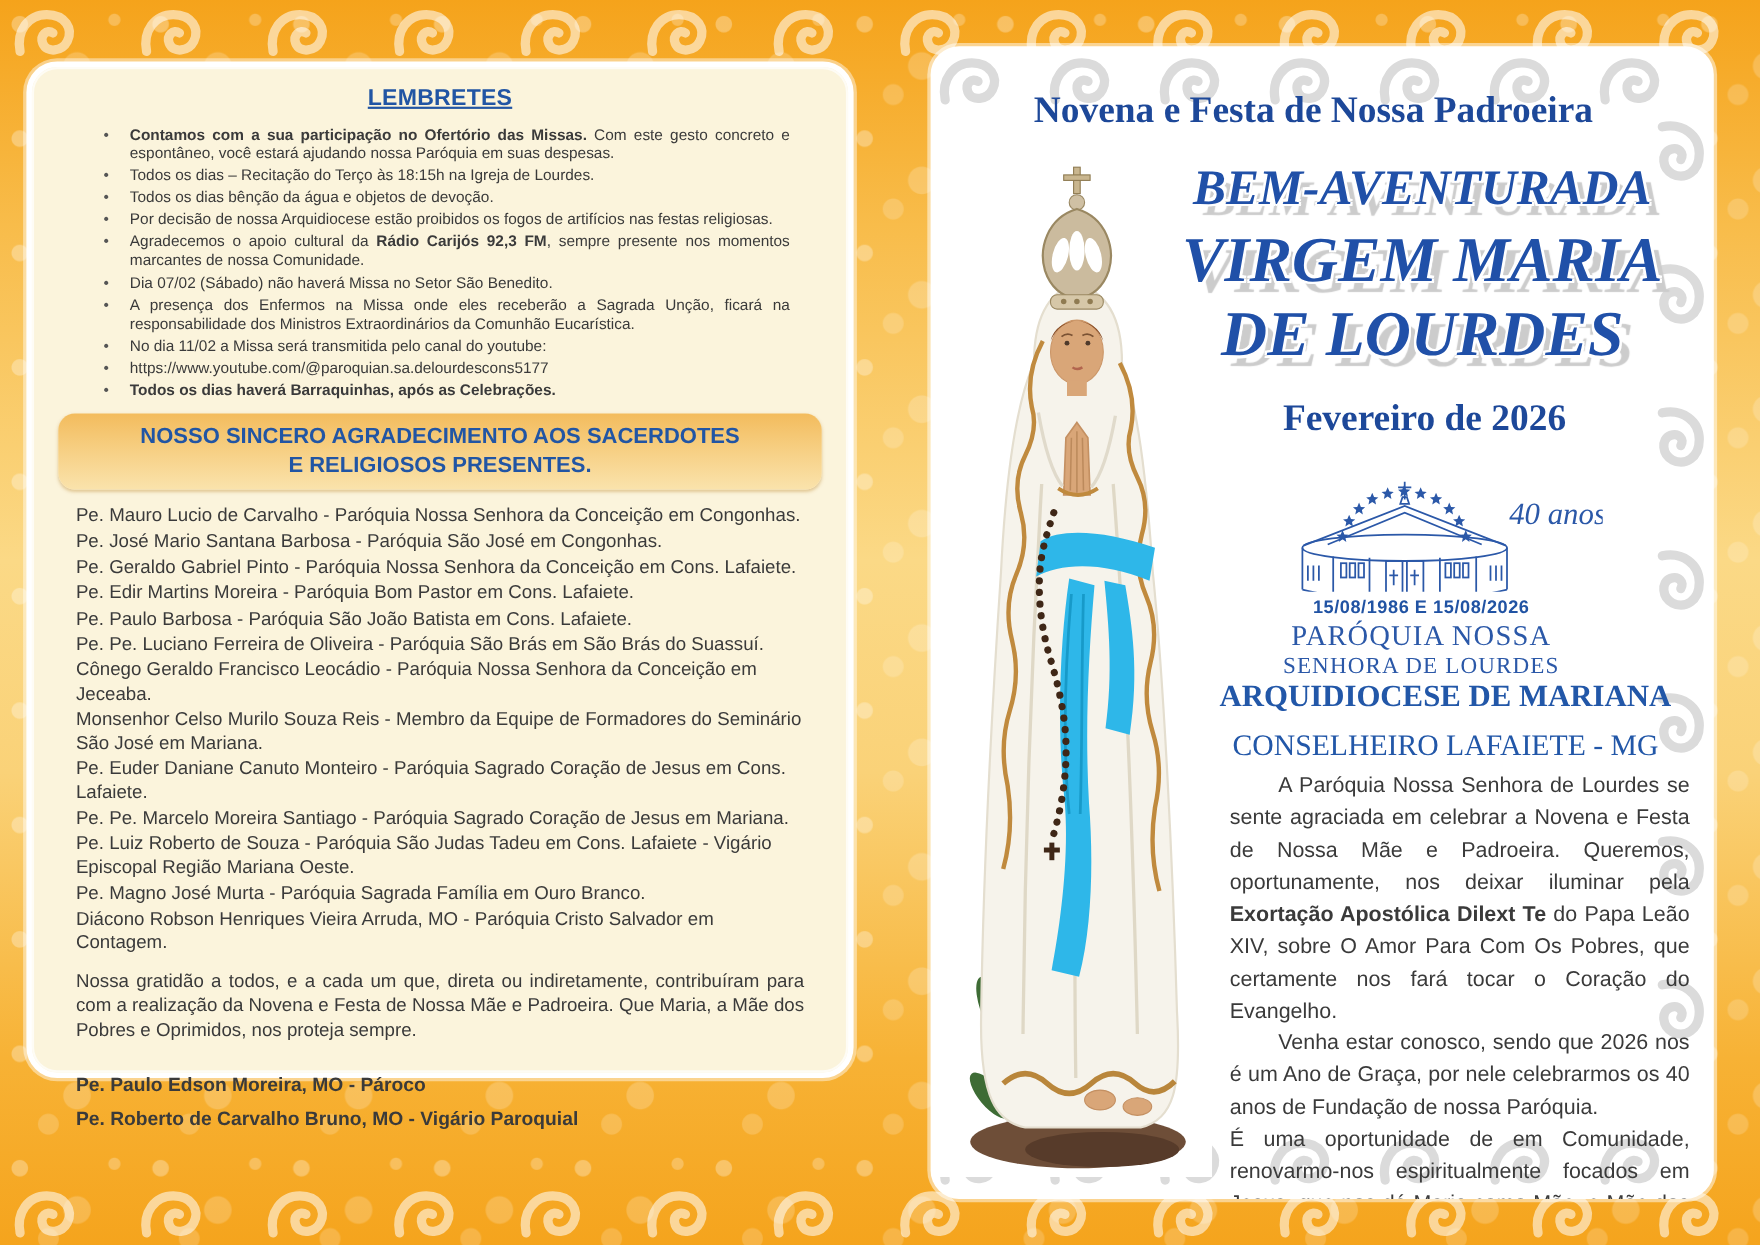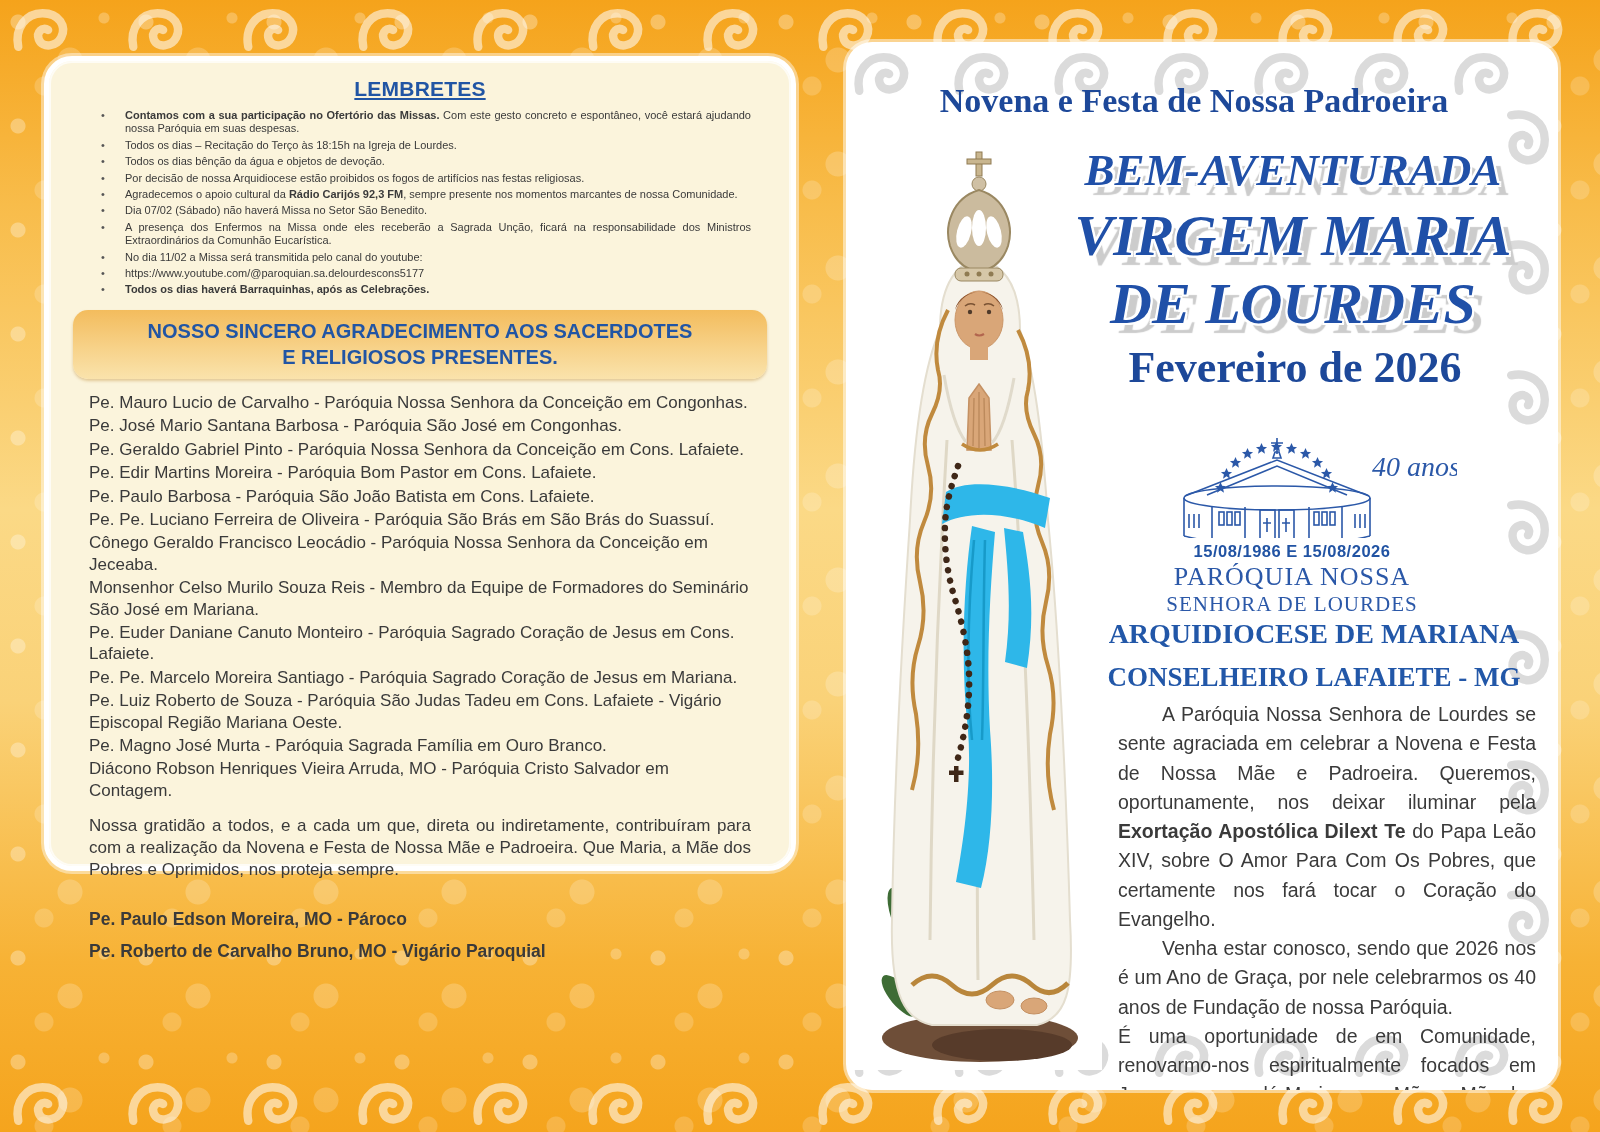"LEMBRETES" .page-left { height: 815px -> 924px; left: 44px -> 24px }
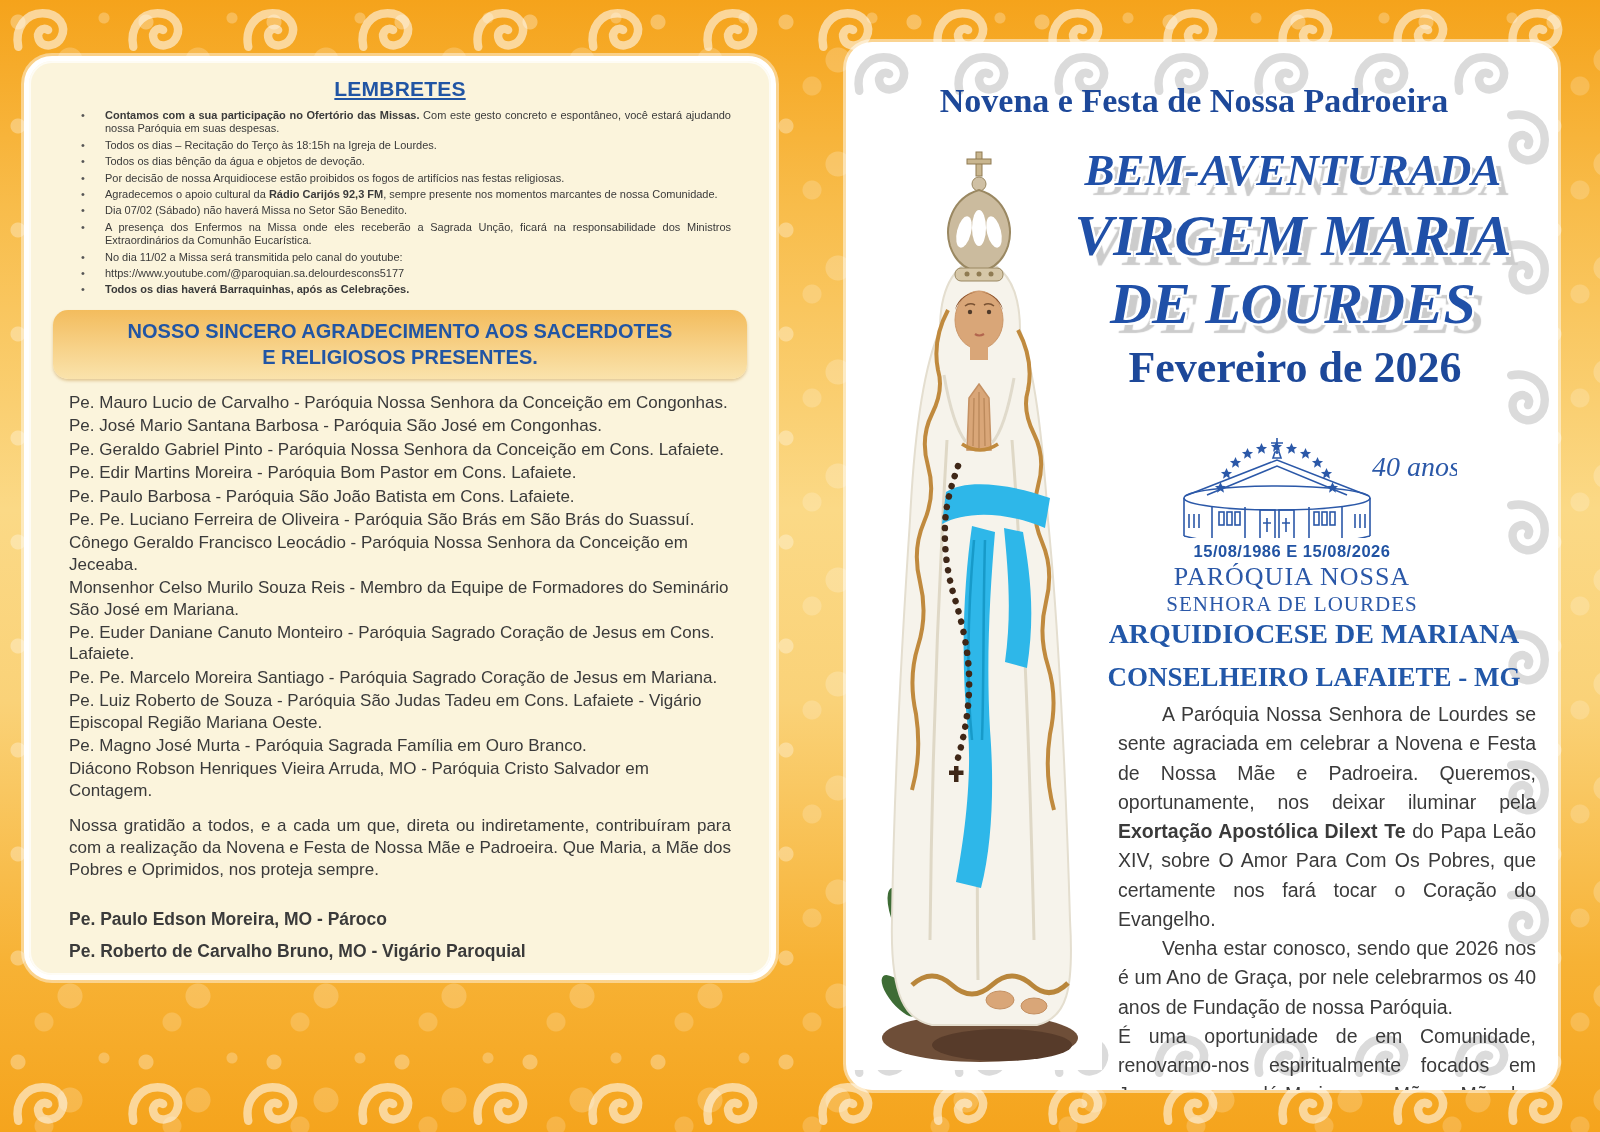"Contamos com a sua participação" ul.bullets { font-size: 11px -> 14px; margin: 0 -> 13px }
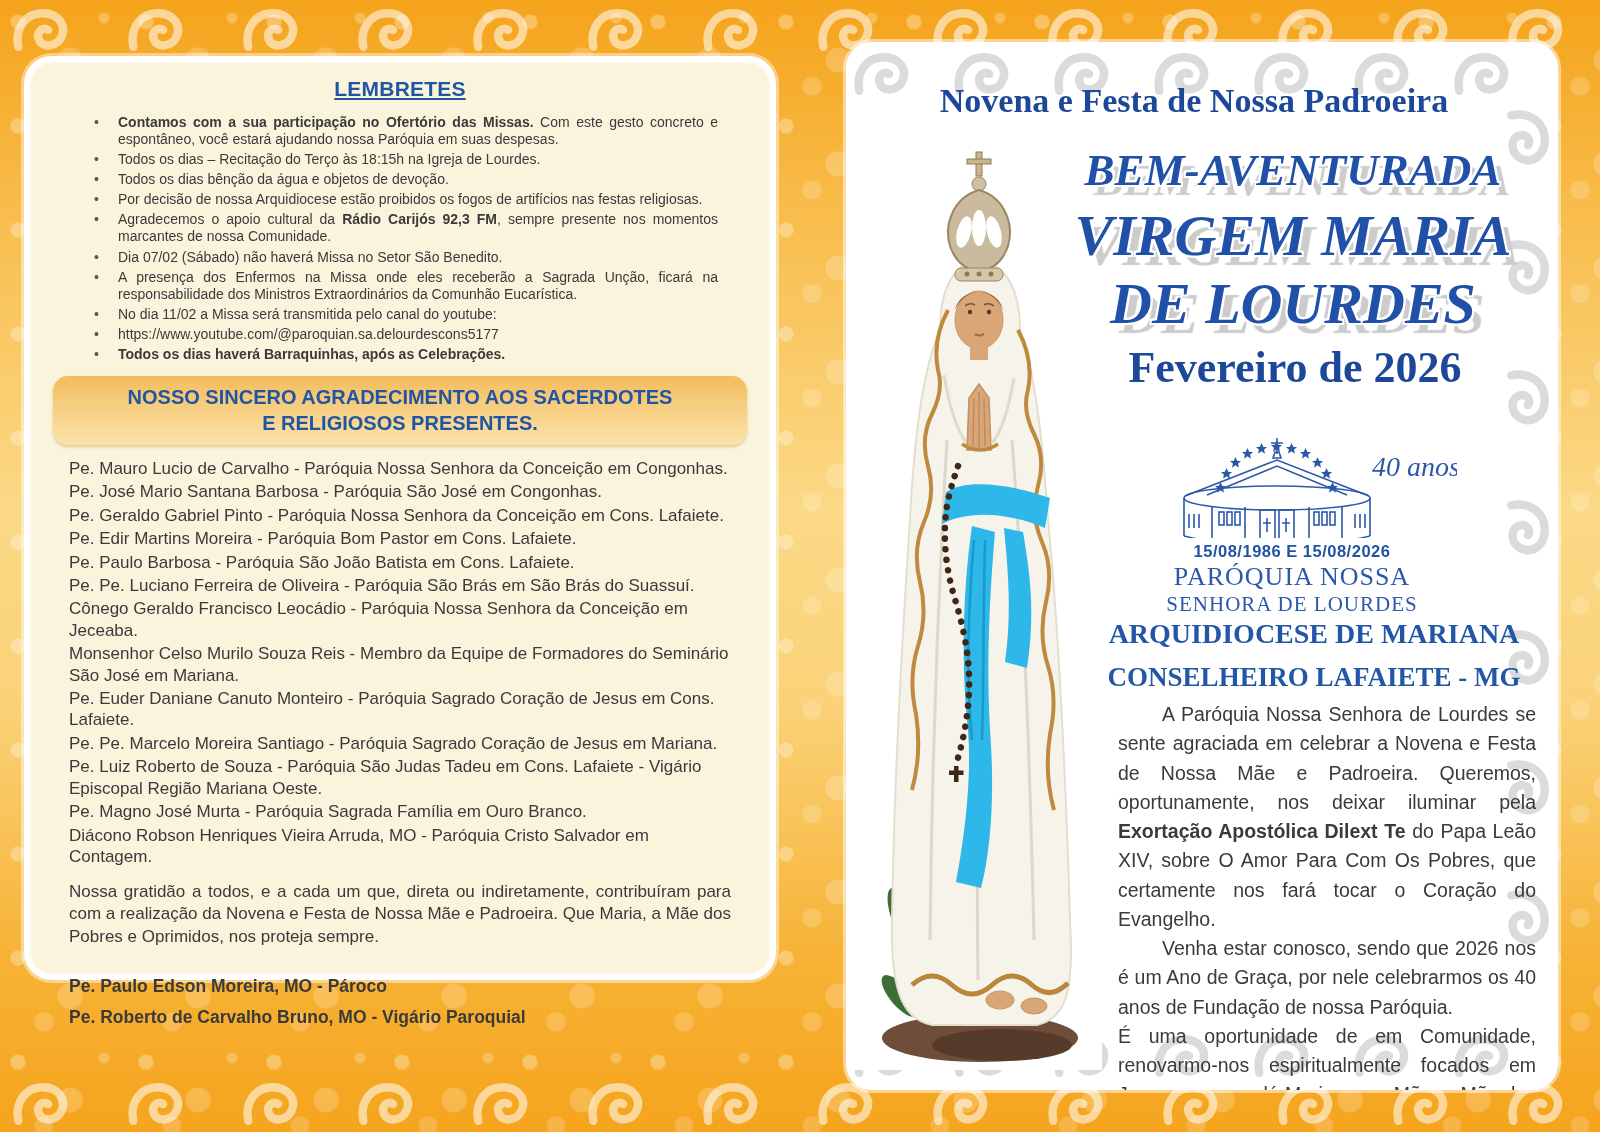"Fevereiro de 2026" .date-line { font-size: 44px -> 34px; top: 300px -> 320px }
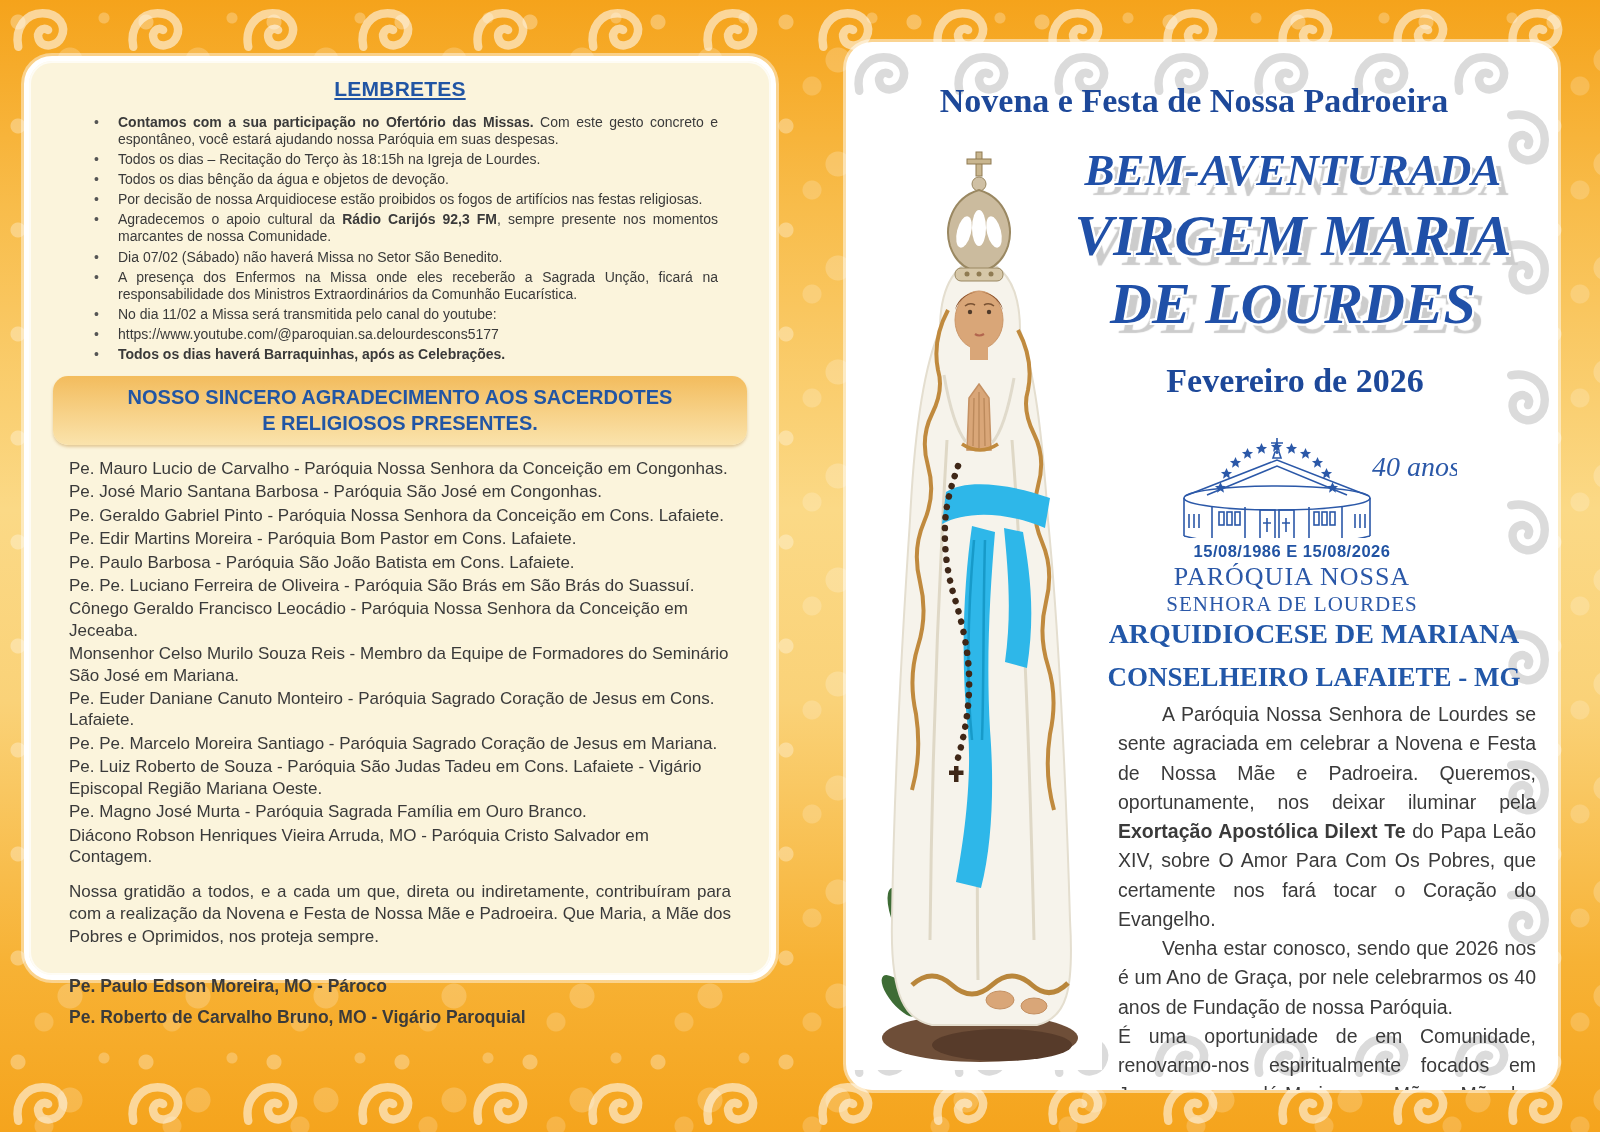"CONSELHEIRO LAFAIETE - MG" .diocese2 { font-weight: bold -> normal }
